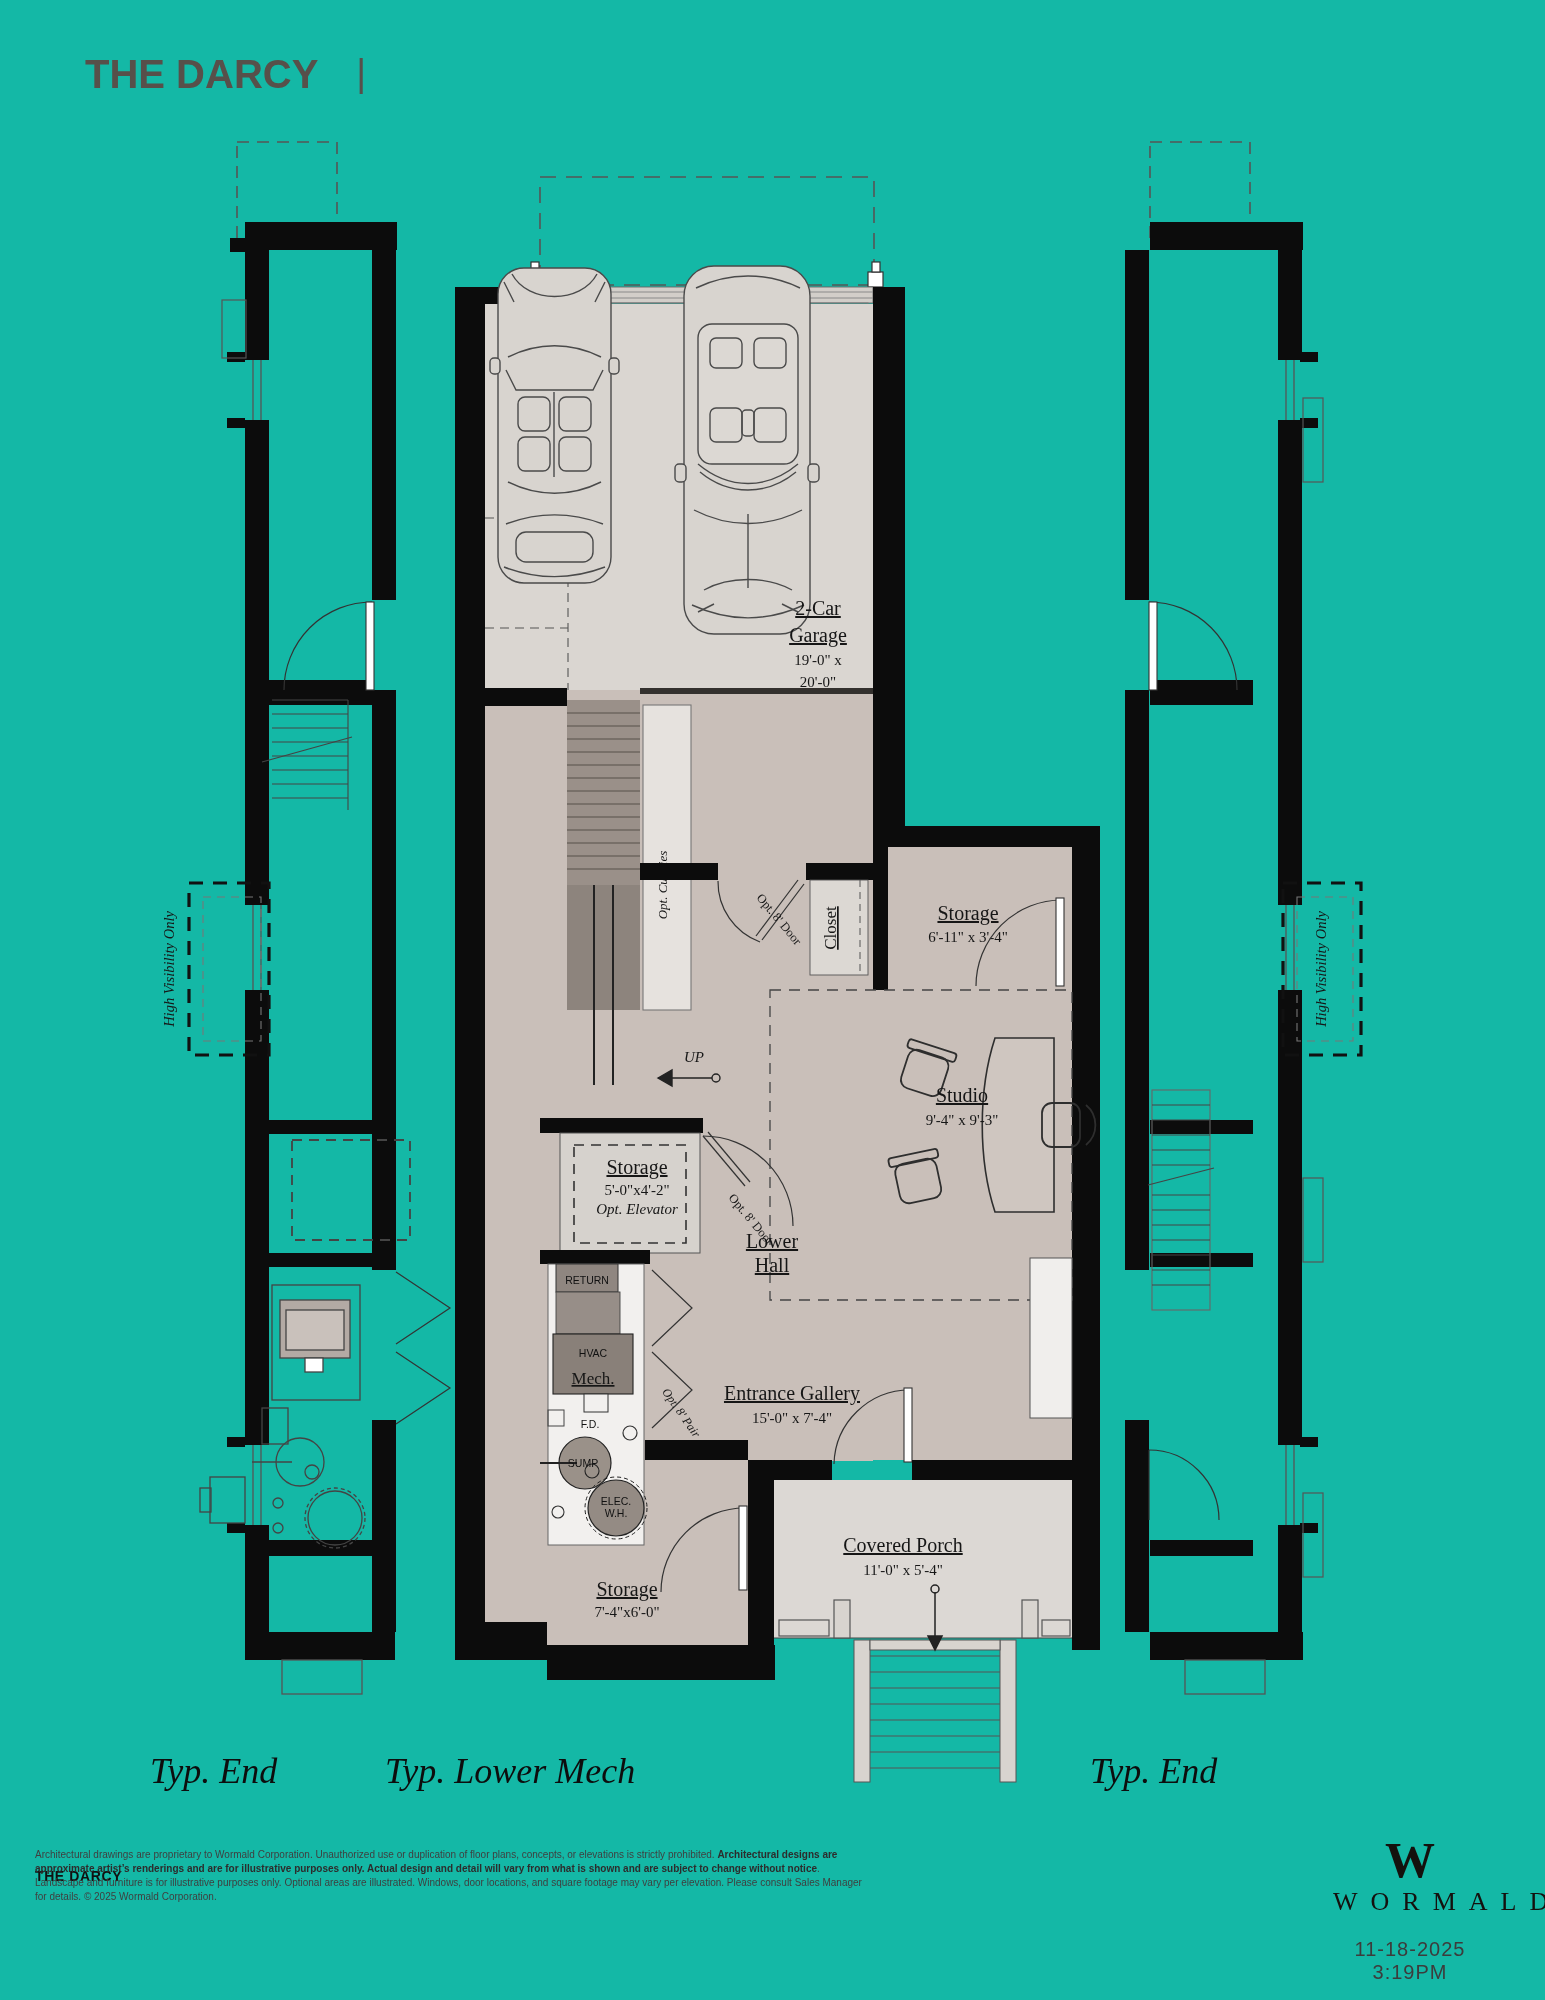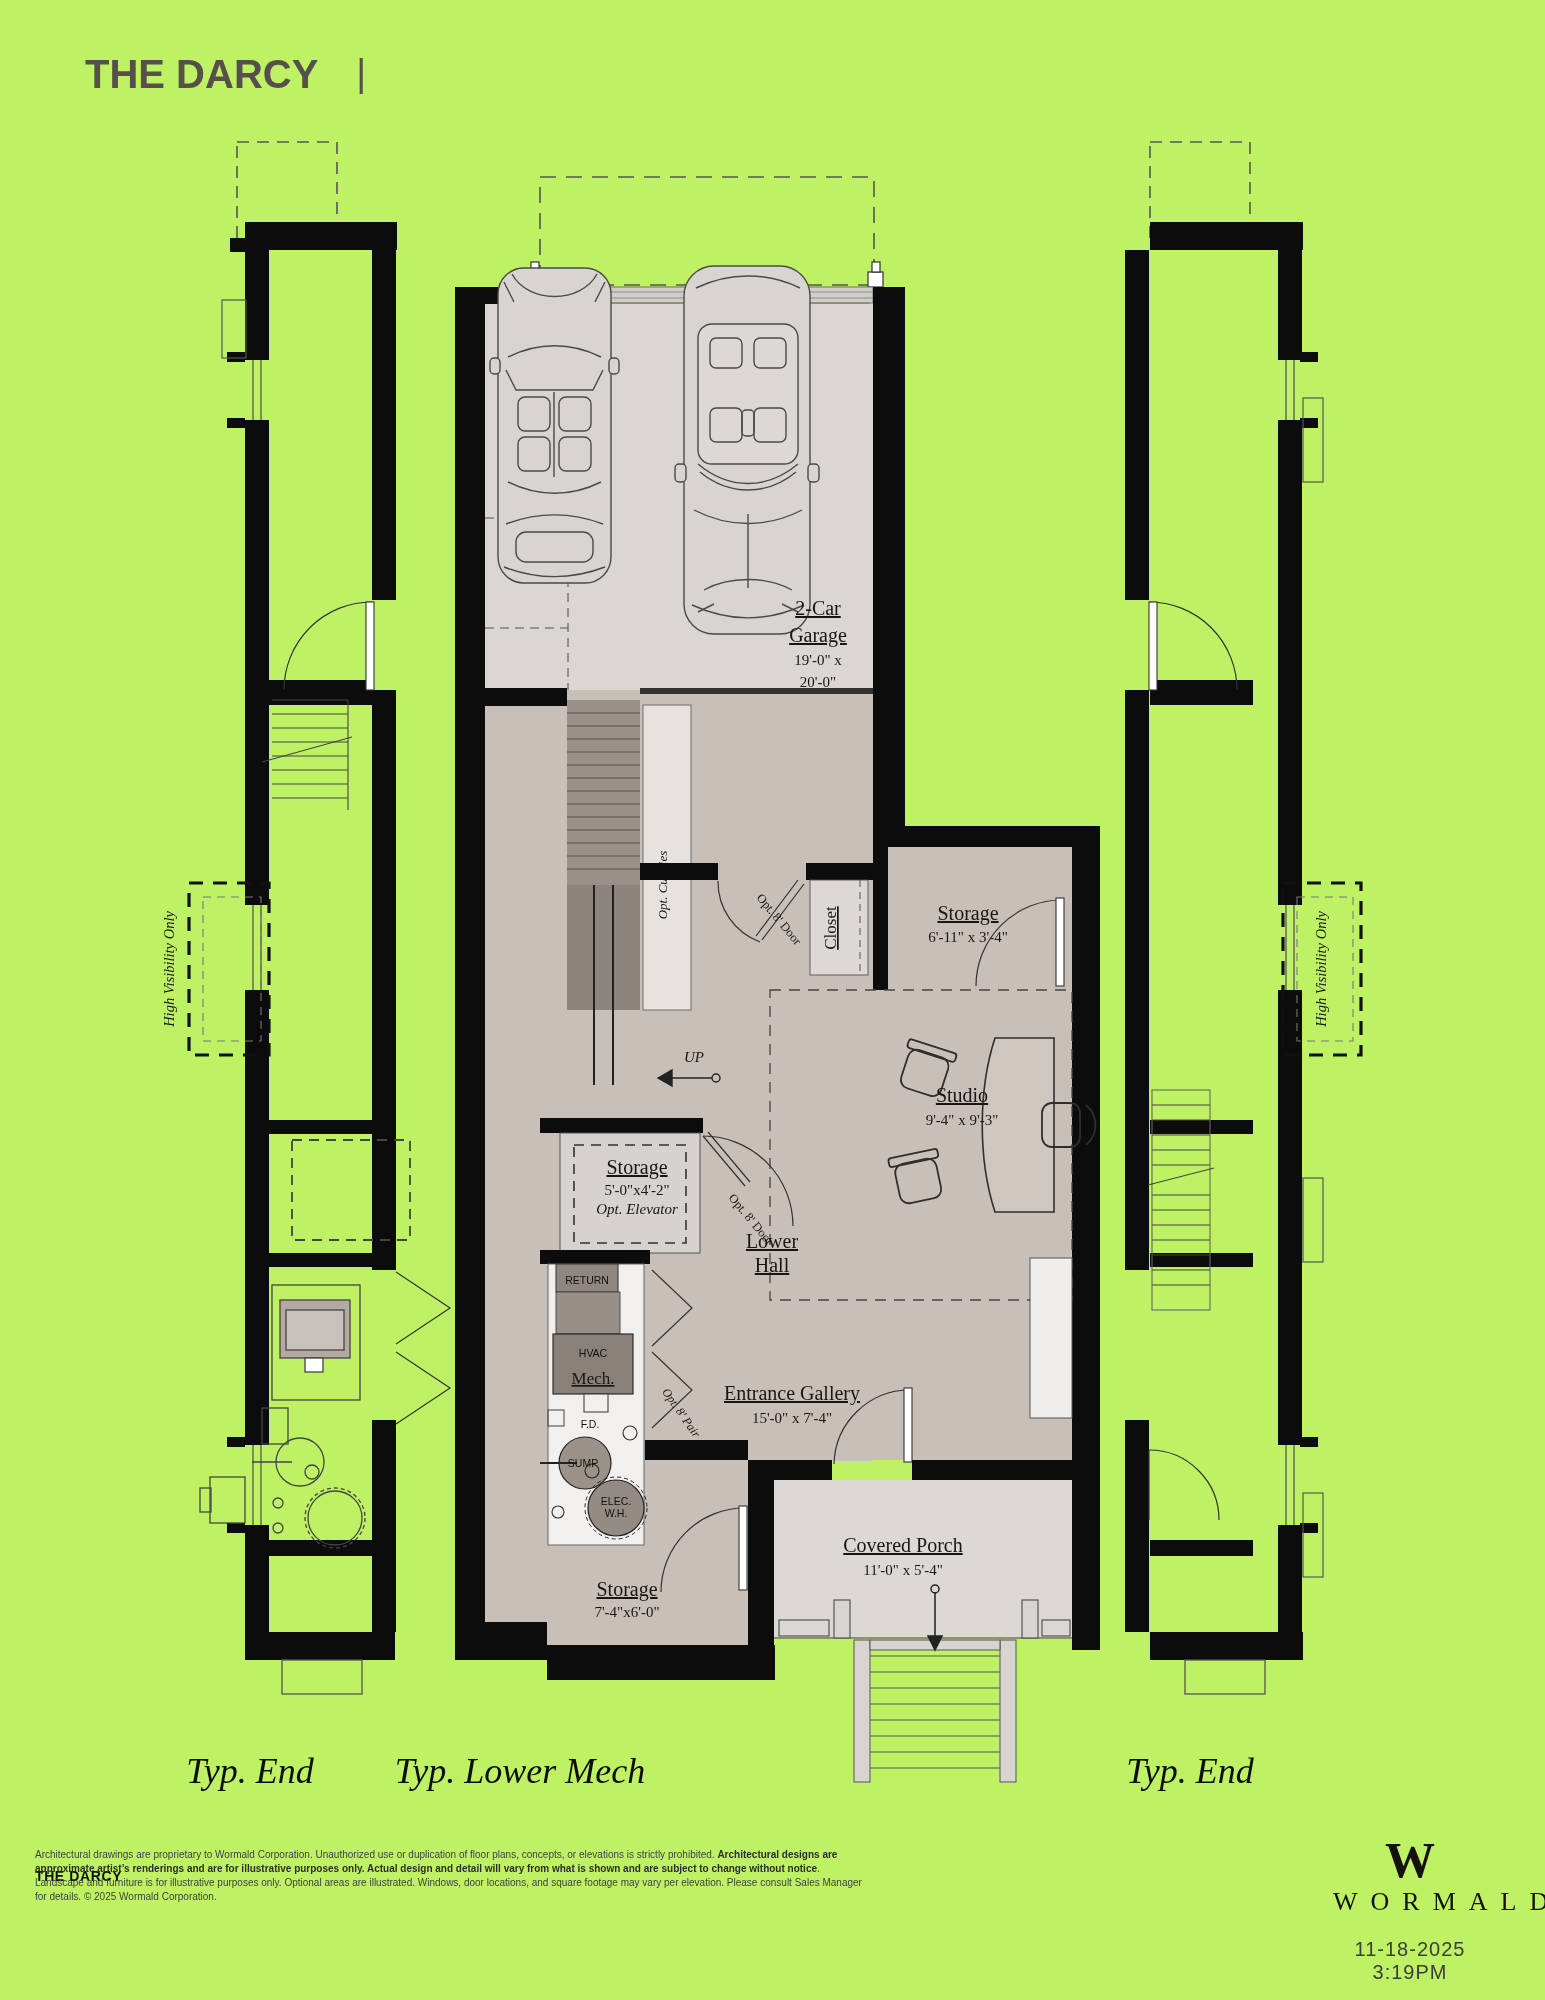"THE DARCY" .page { background: #bef264 -> #14b8a6 }
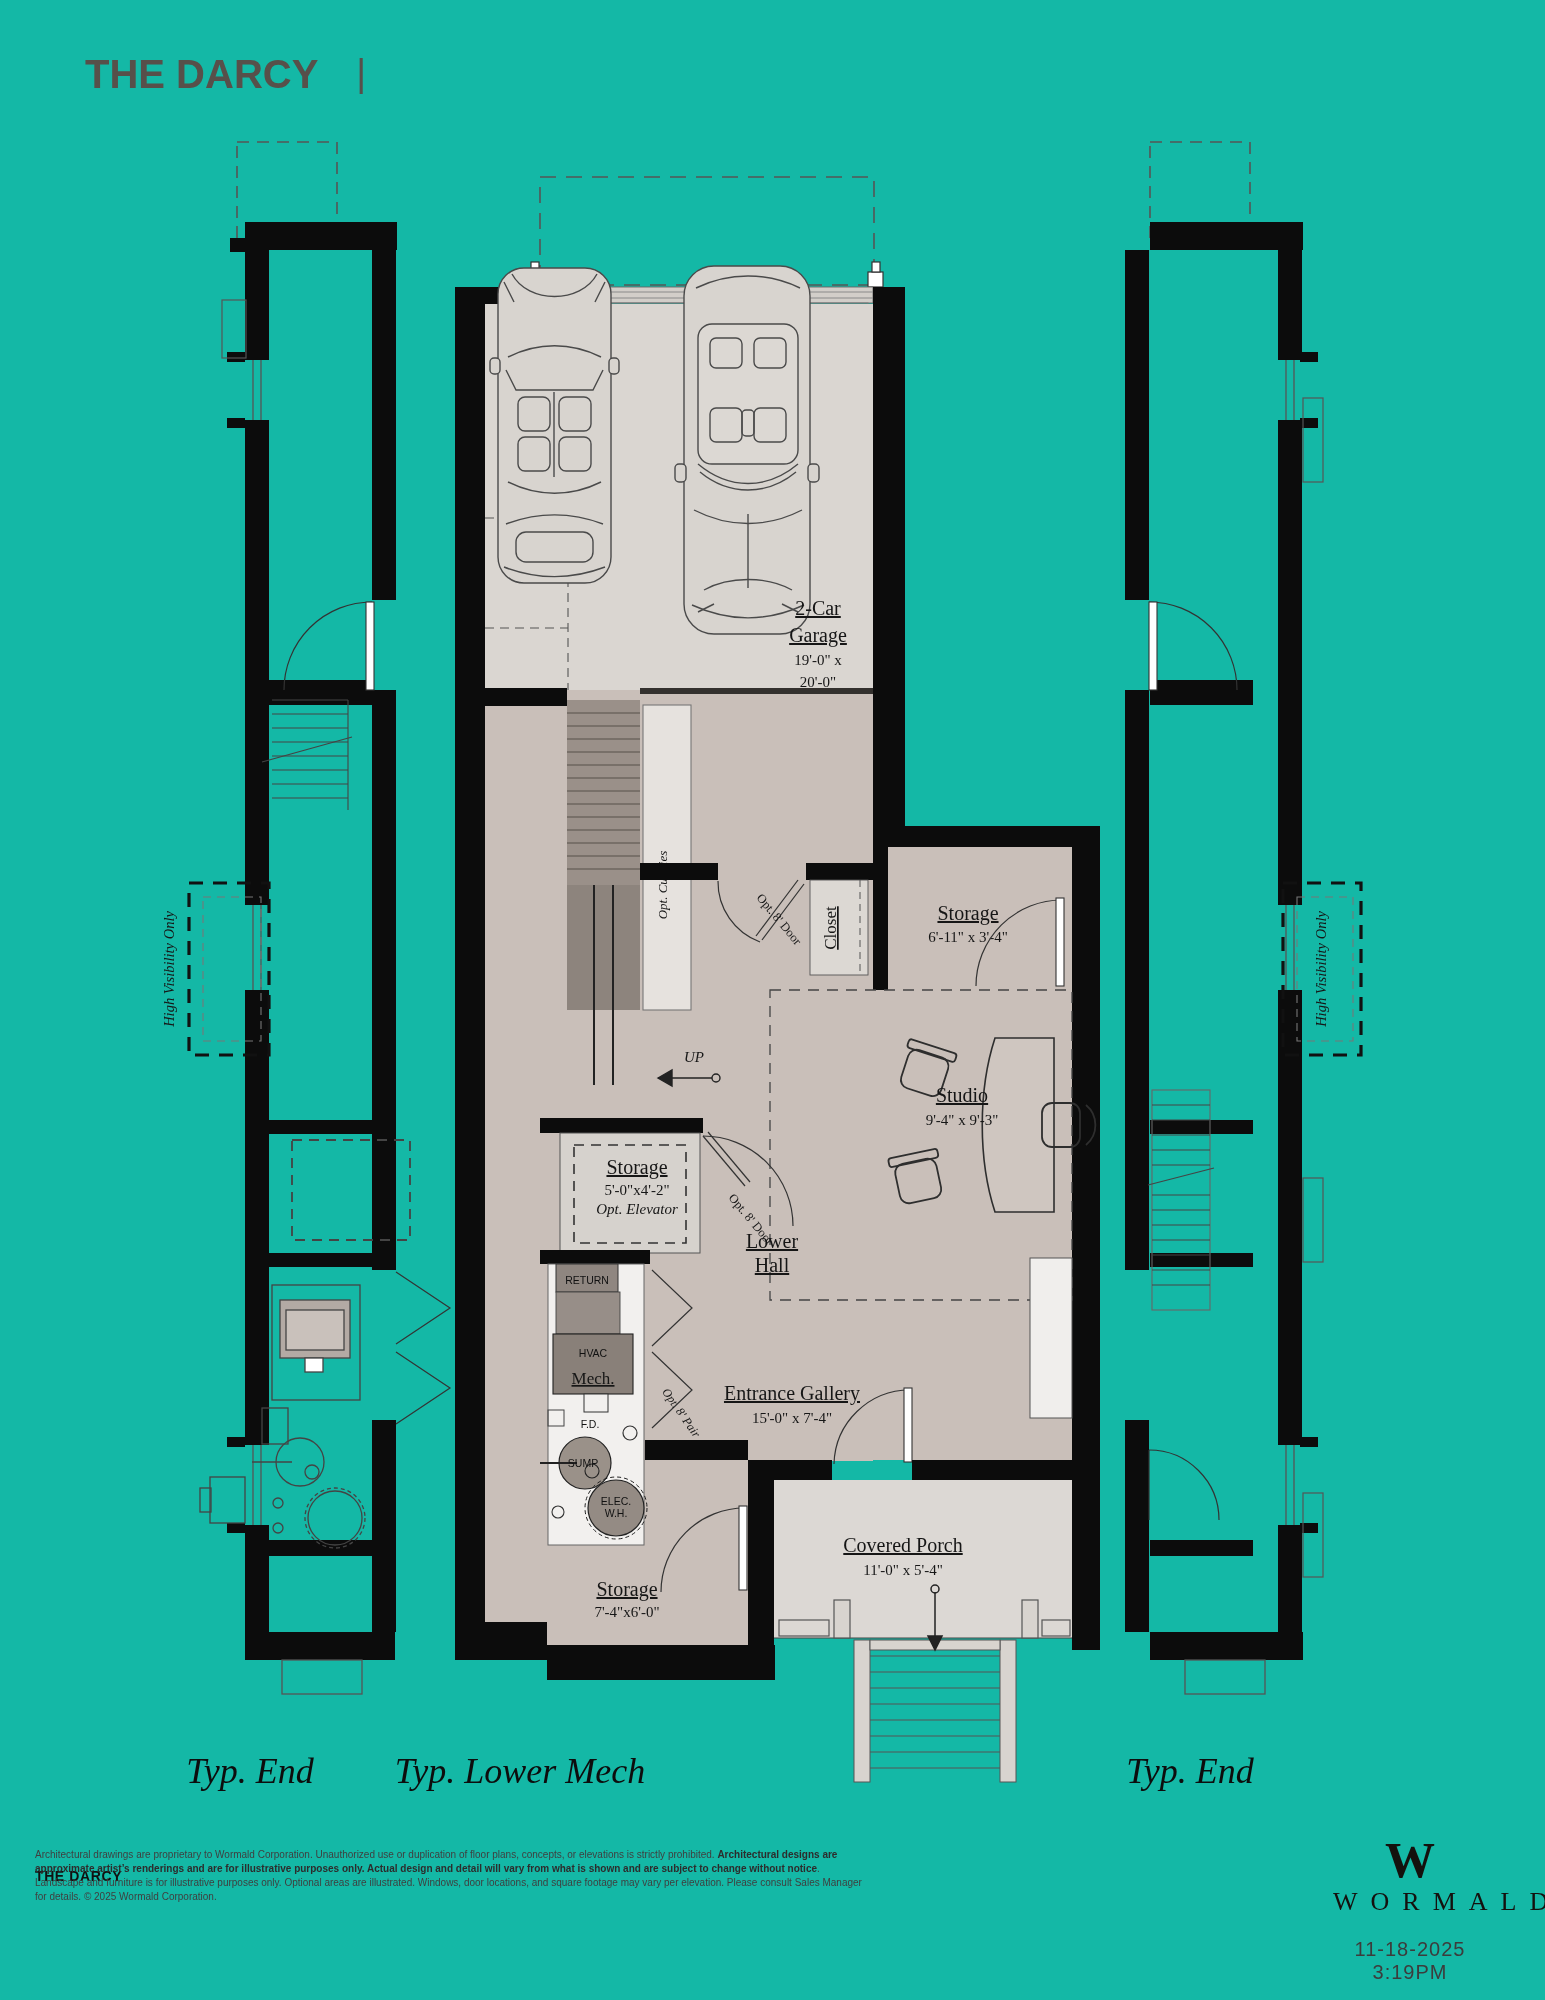"Typ. End" .section-label { text-align: center -> left }
